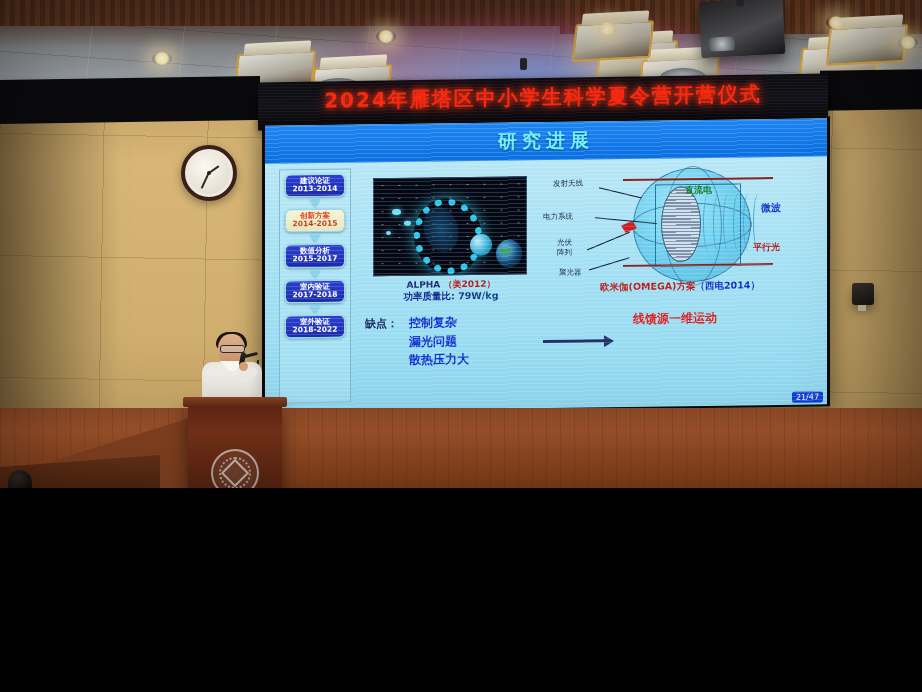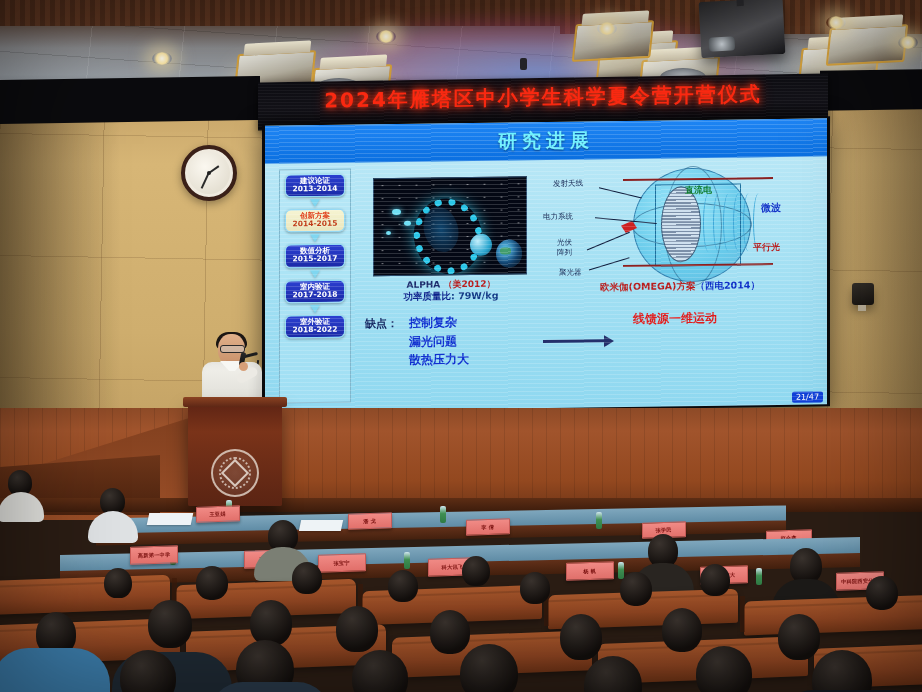"2024年雁塔区中小学生科学夏令营开营仪式" #scene { height: 692px -> 488px }
